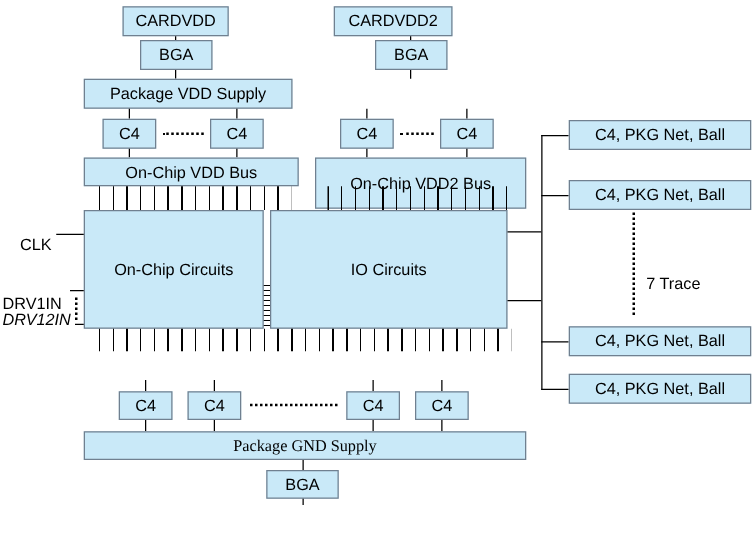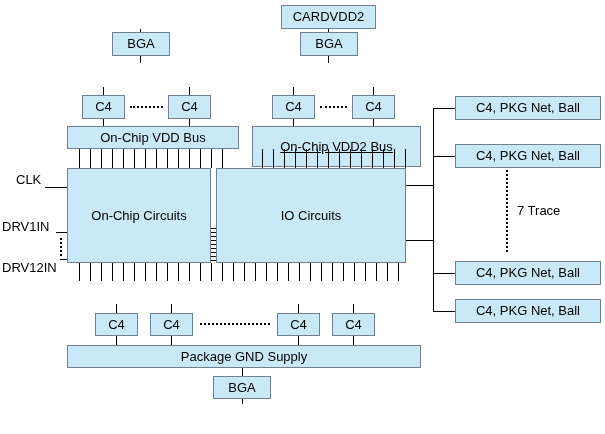"CARDVDD" div.box { html: none -> <div>CARDVDD</div> }
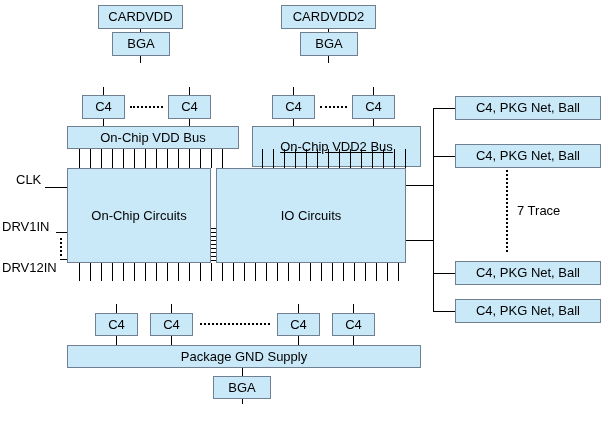"CARDVDD2" div.box { left: 281px -> 267px }
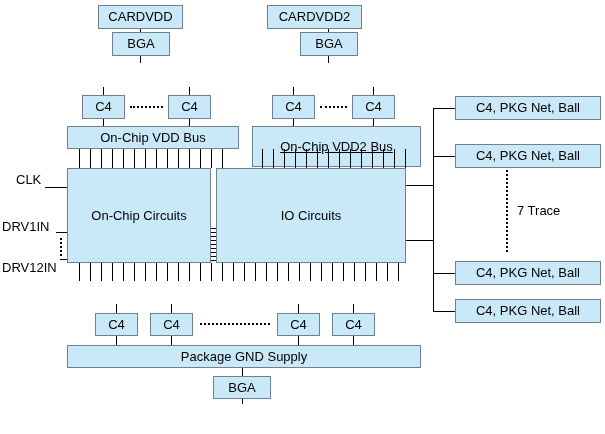"Package VDD Supply" div.box { html: none -> <div>Package VDD Supply</div> }
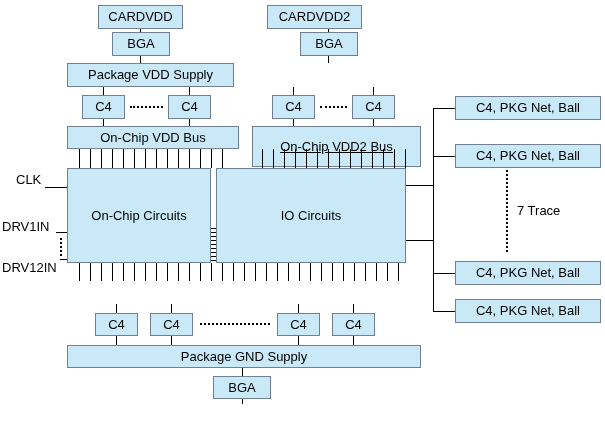"On-Chip VDD2 Bus" div.box { text-decoration: underline -> none }
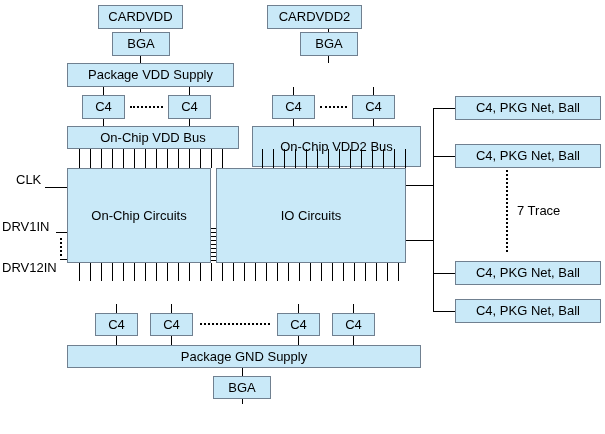"CLK" .txt { margin-top: none -> 16px }
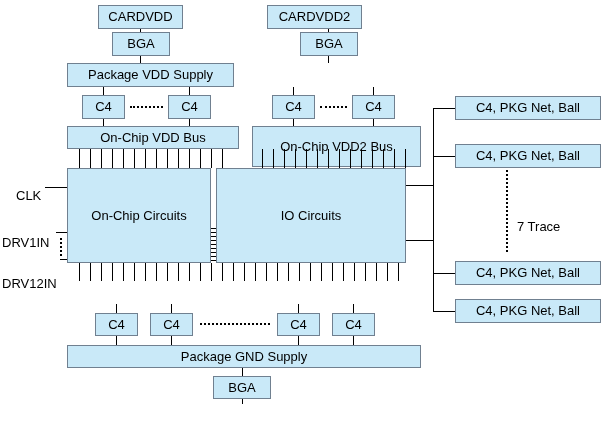"DRV12IN" div.txt { font-style: none -> italic; top: 260px -> 232px }
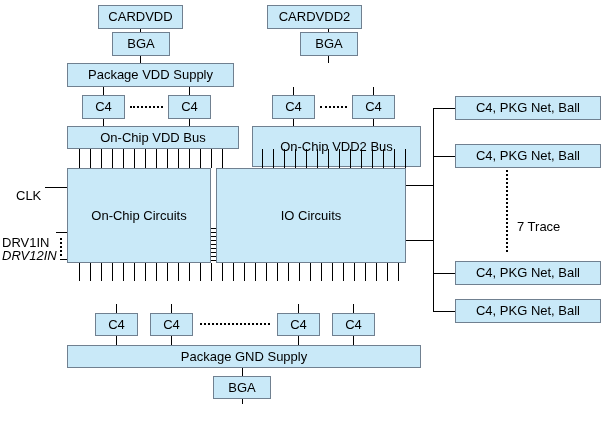"Package GND Supply" div.box { font-family: none -> Liberation Serif, serif }
